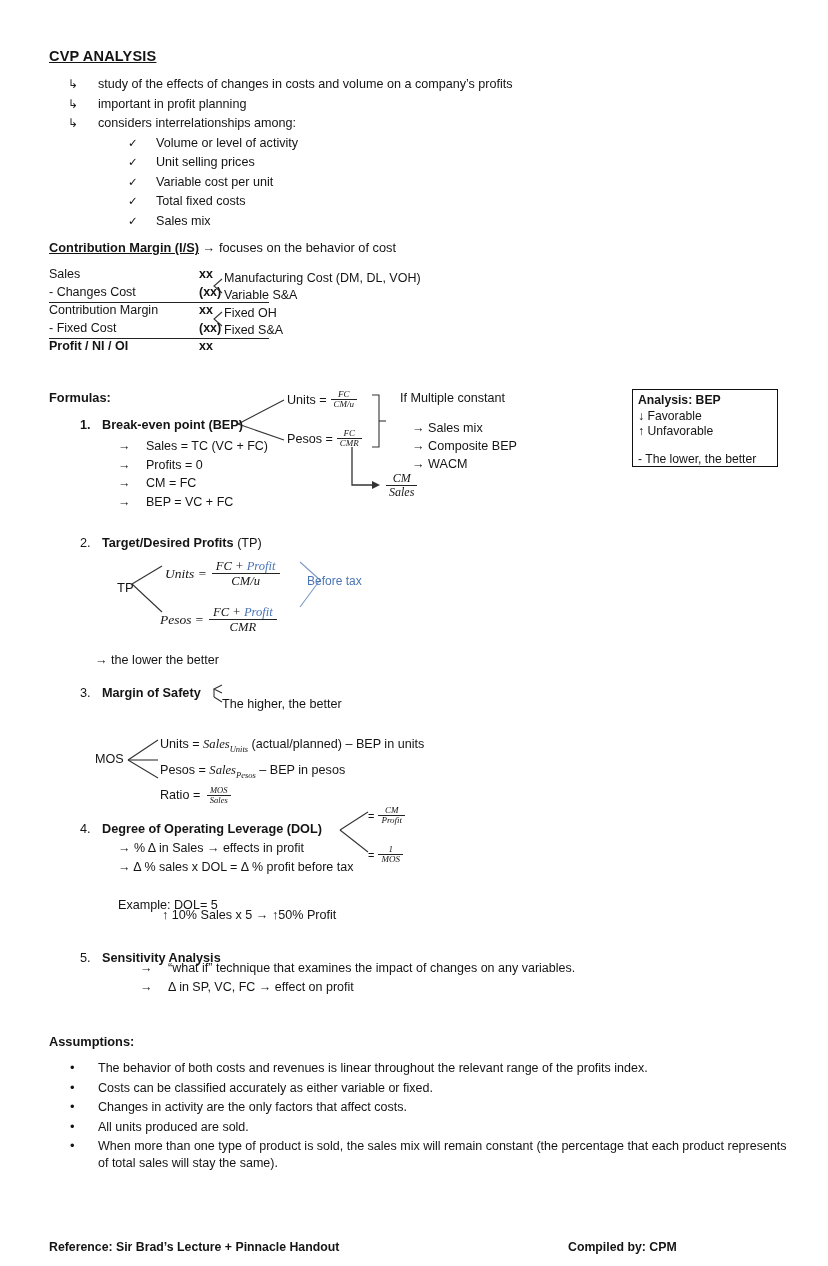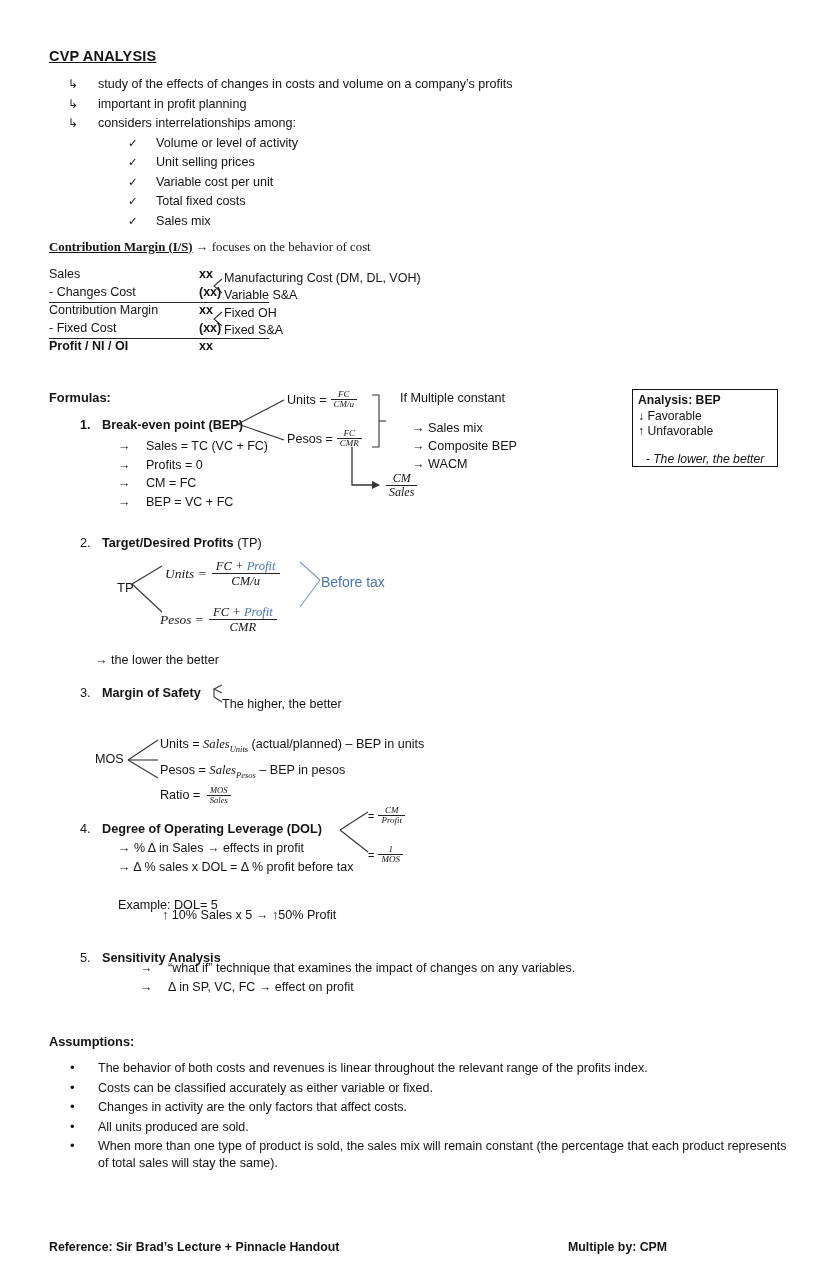"Contribution Margin (I/S) → focuses" #cm-head { font-family: Liberation Serif, serif -> none }
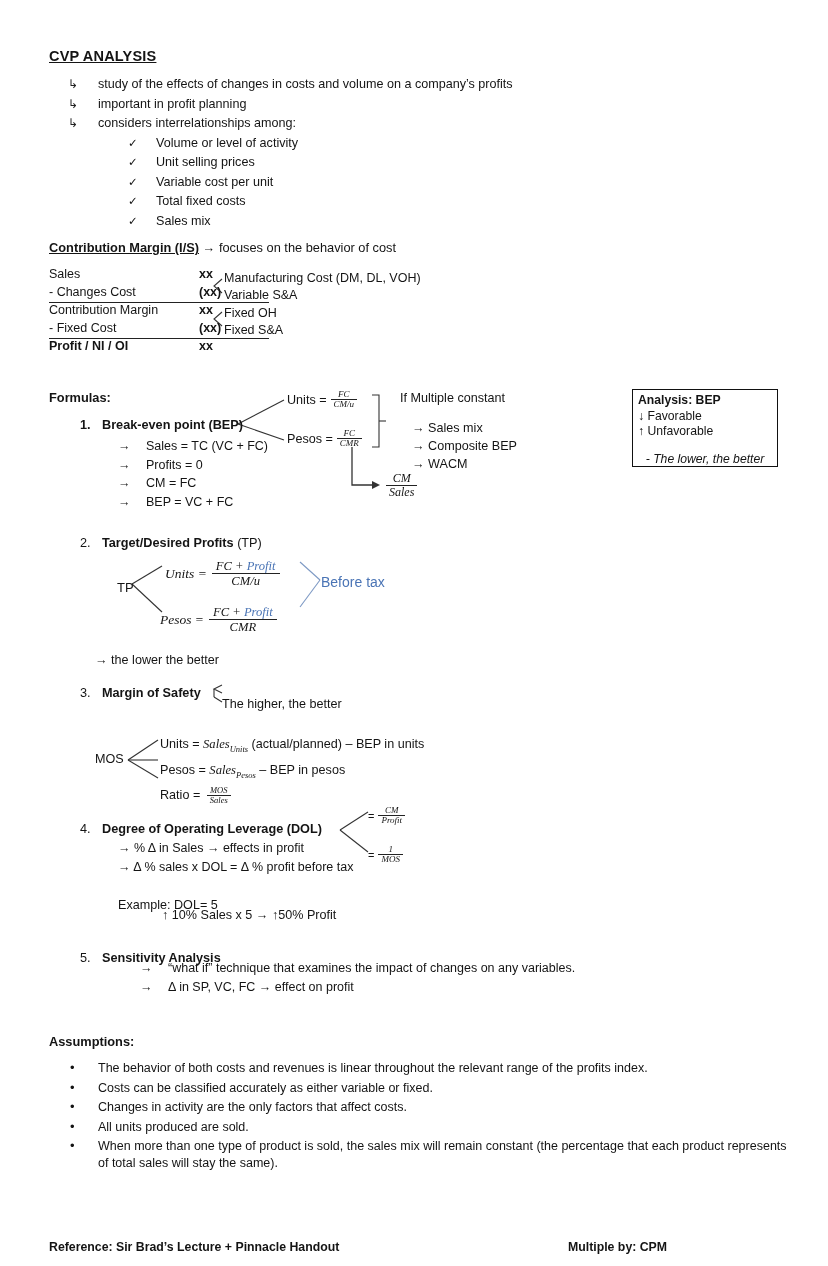"- The lower, the better" #analysis-box .last { font-style: italic -> none; text-align: center -> none }
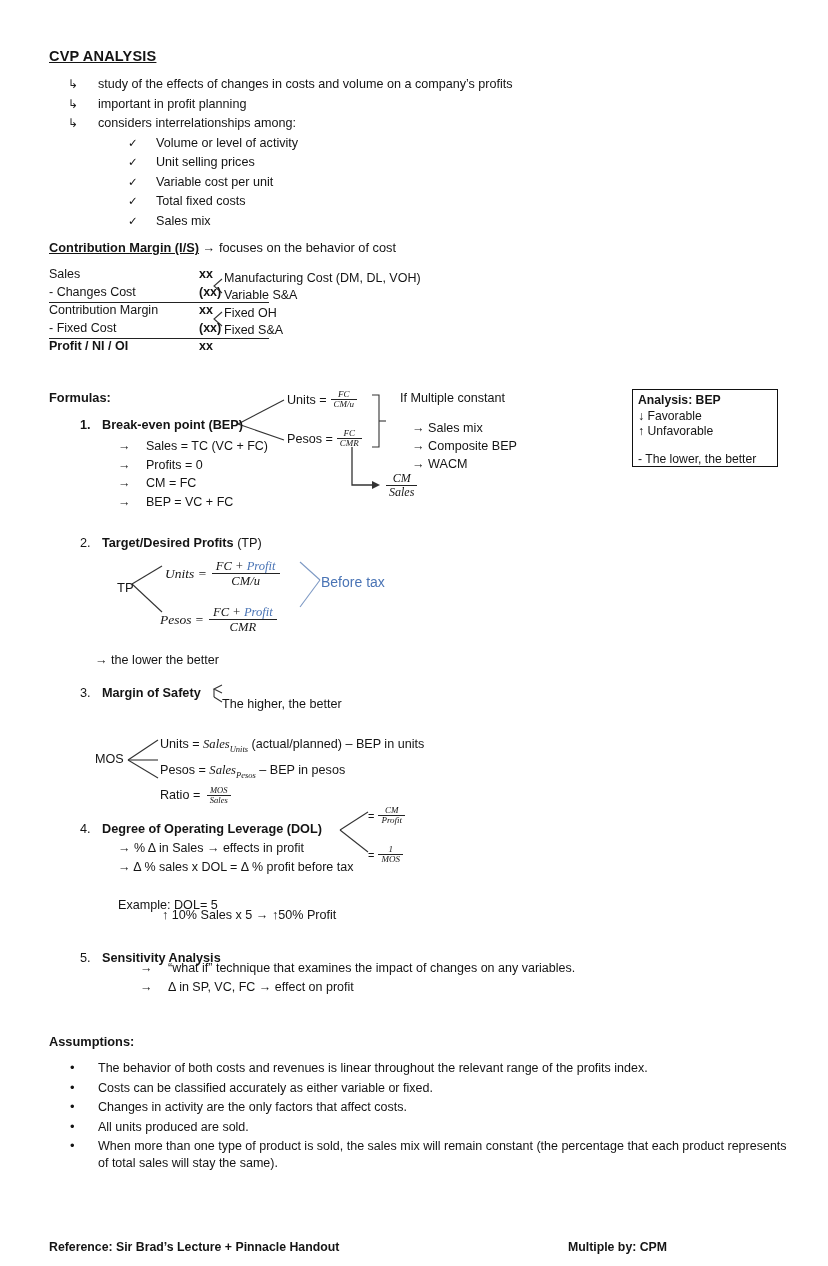"Before tax" #beforetax { font-size: 14px -> 12px; left: 321px -> 307px }
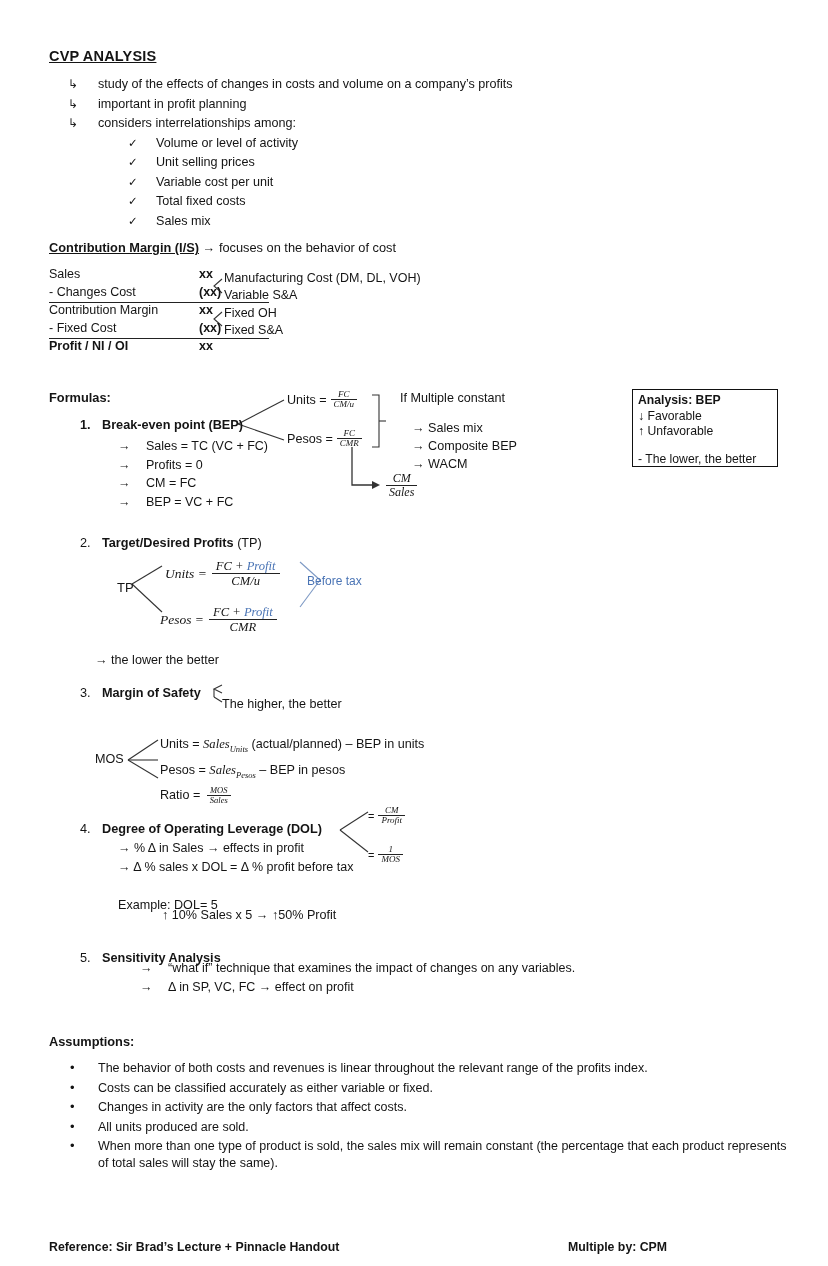"Multiple by: CPM" div.abs { text: Multiple -> Compiled }
